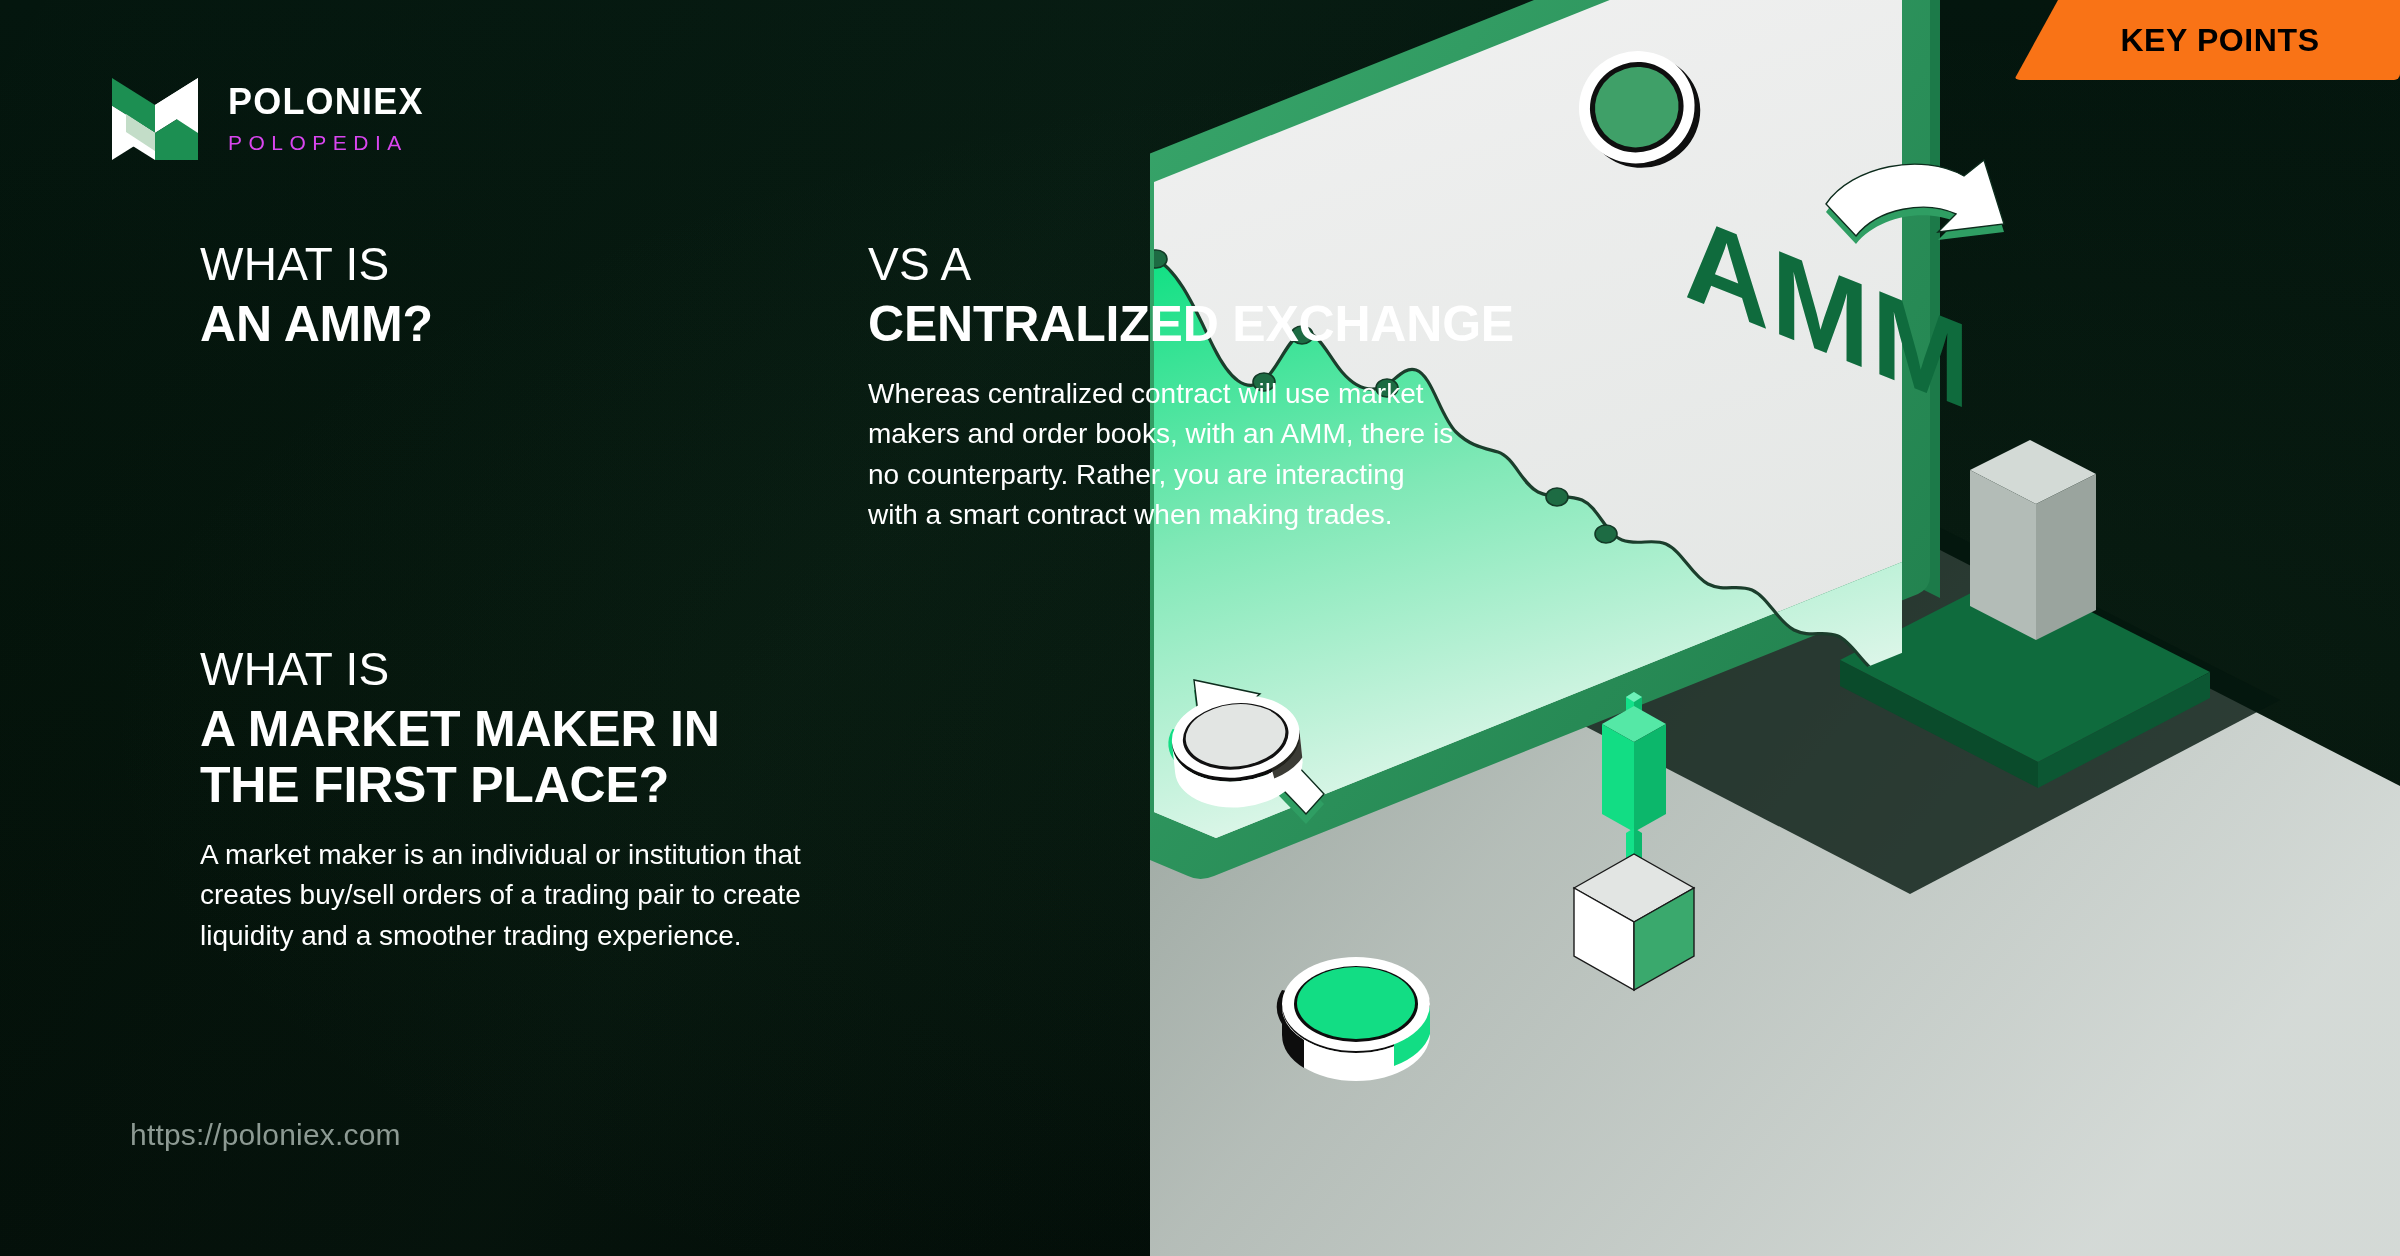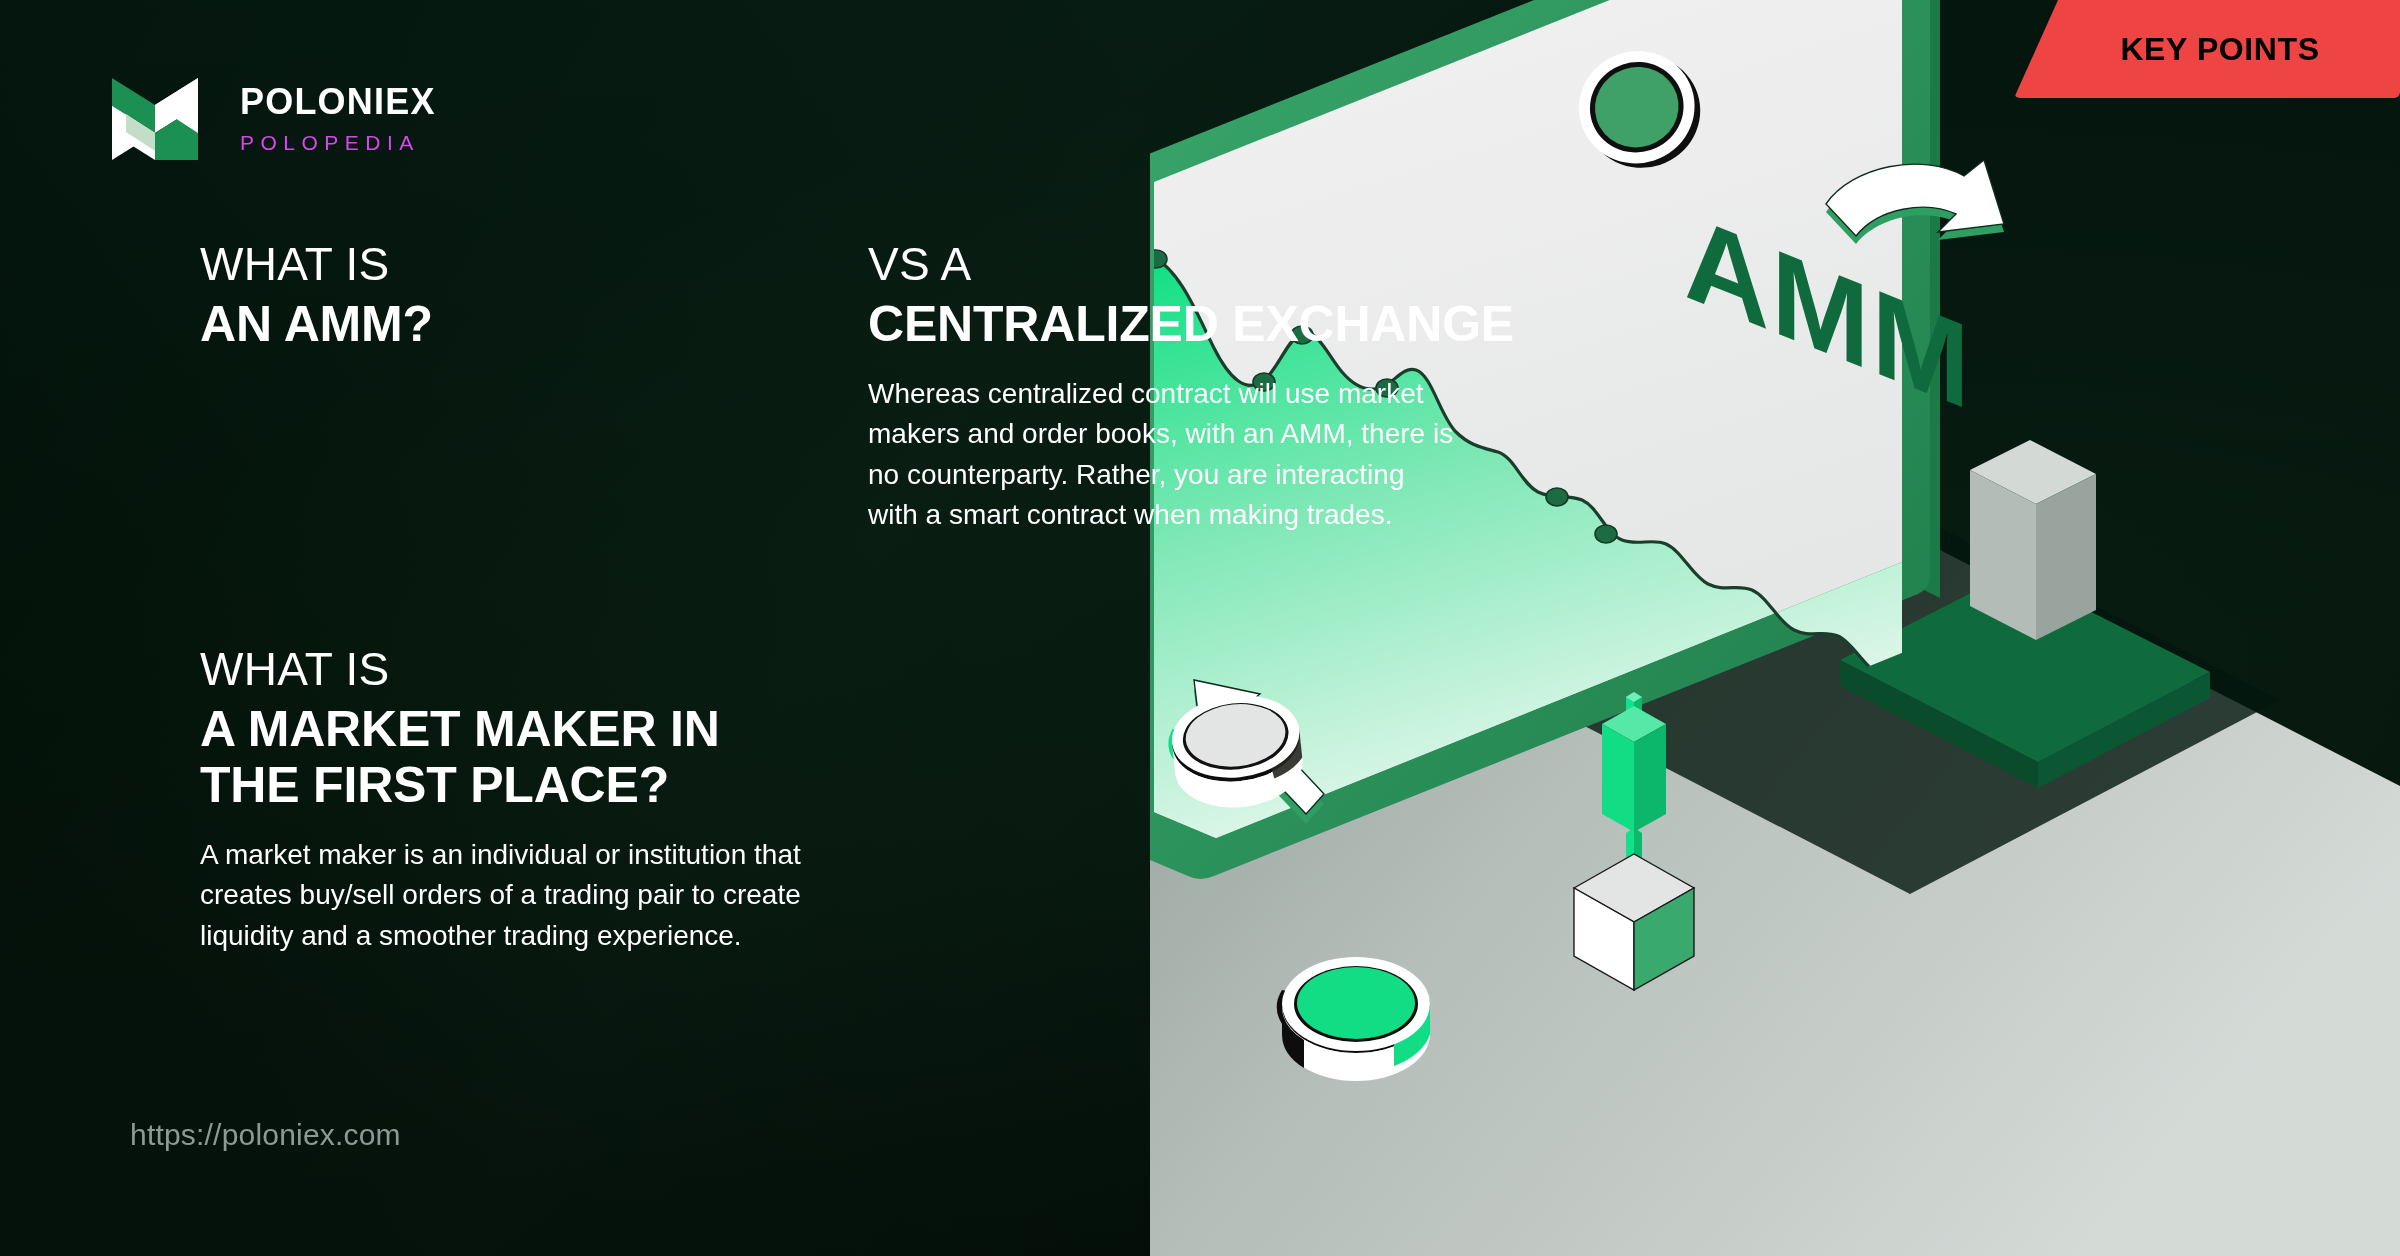"KEY POINTS" #key-points { background: #ef4444 -> #f97316; height: 98px -> 80px }
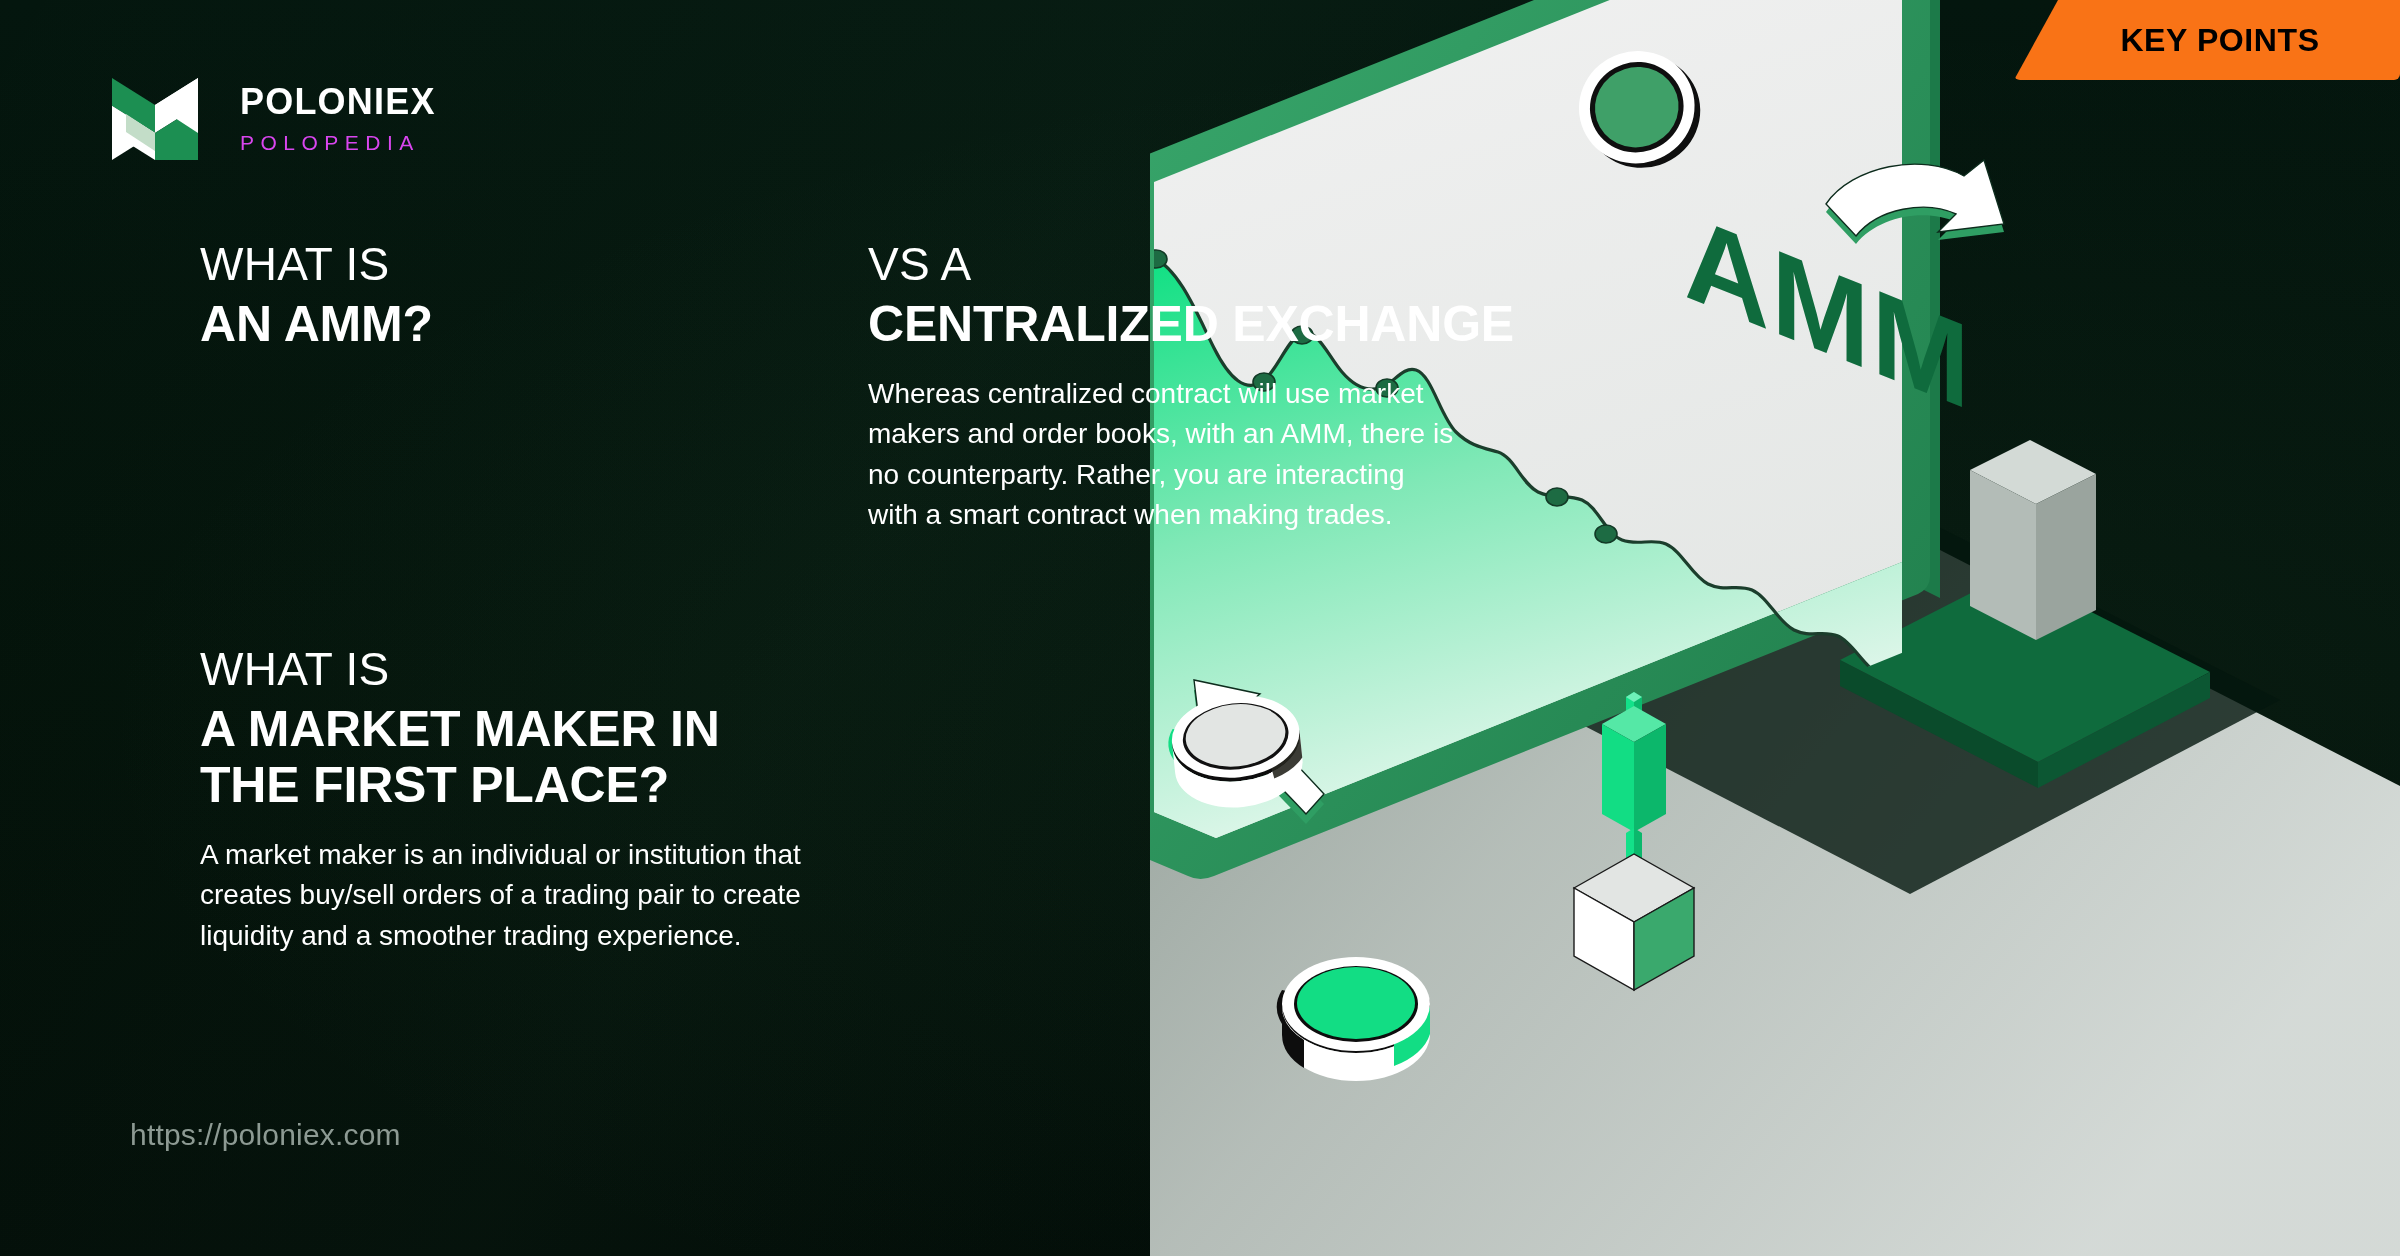"POLONIEX" #logo-block { gap: 42px -> 30px }
